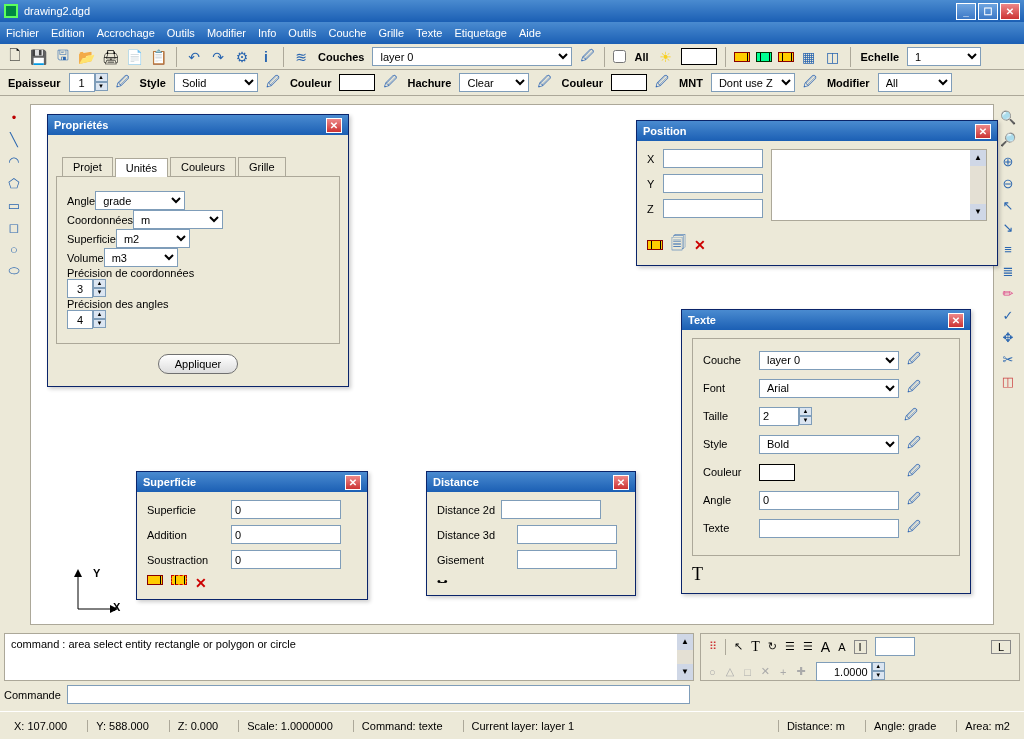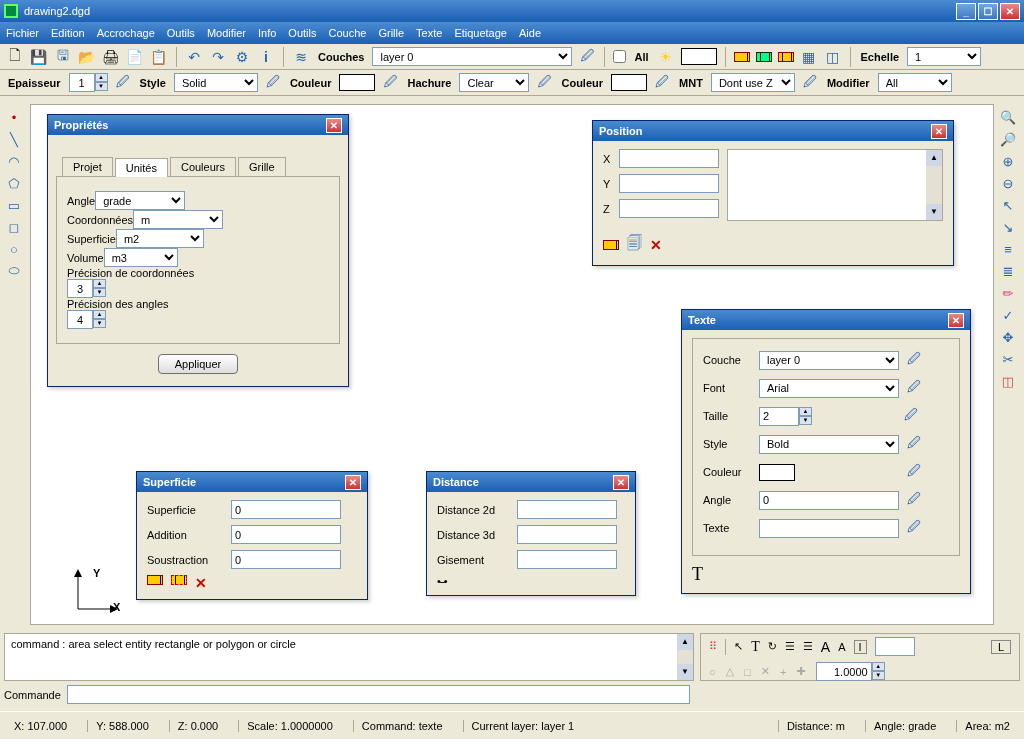"Position" div.dialog { left: 592px -> 636px }
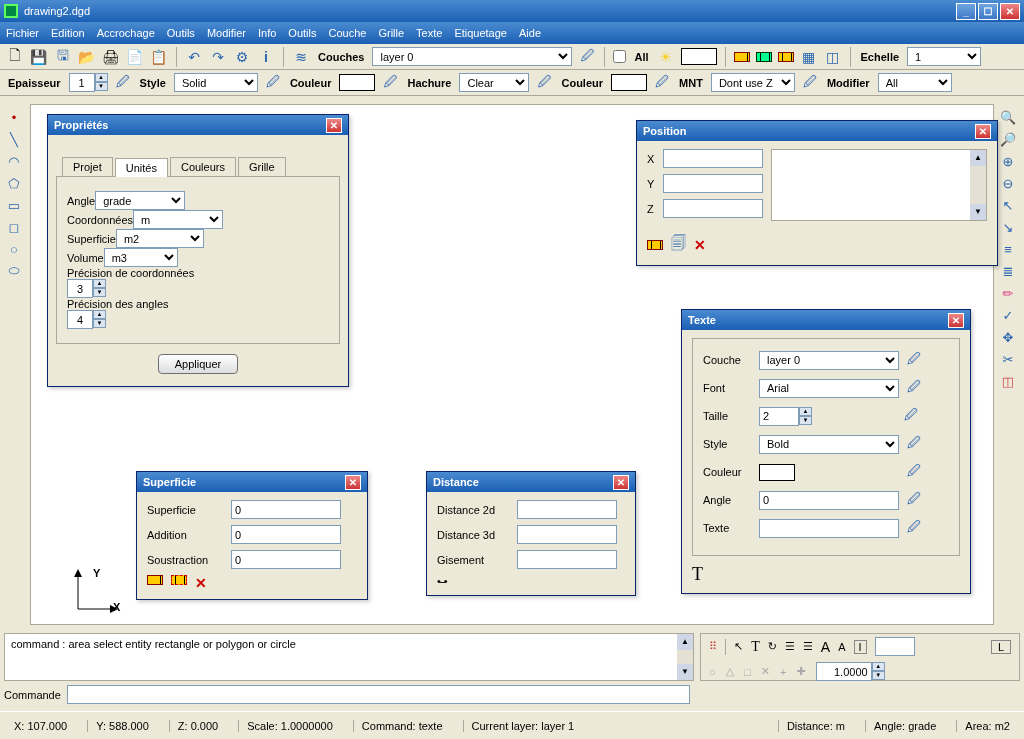"m2" select.field-inp { width: 88px -> 74px }
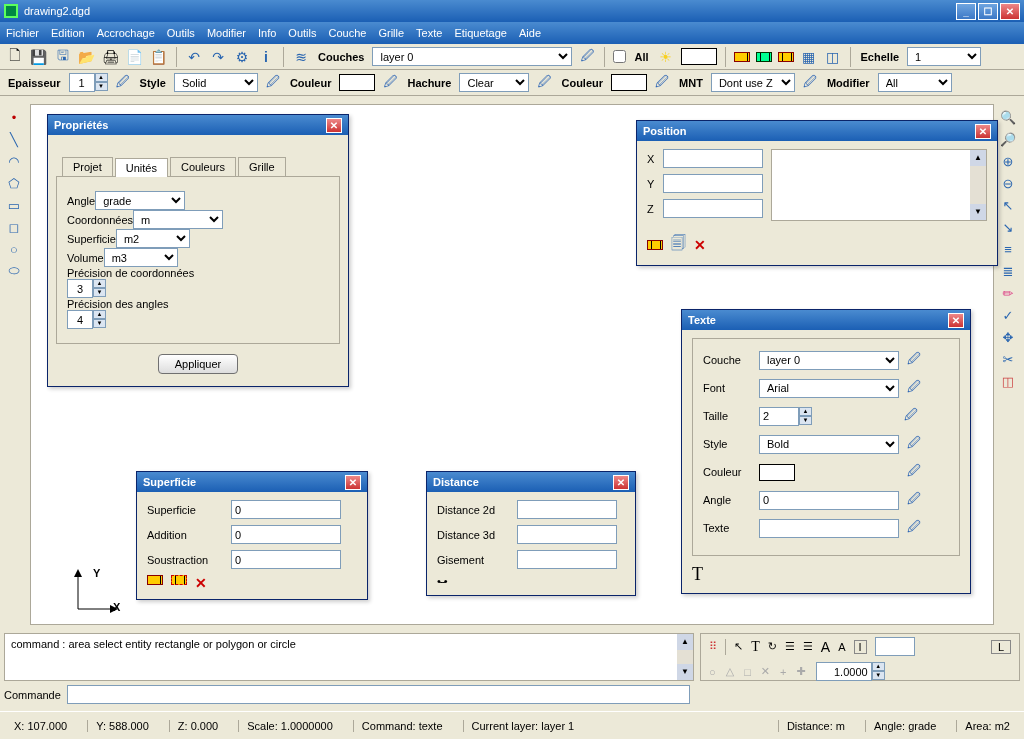"Appliquer" .btn { border-radius: 4px -> 10px }
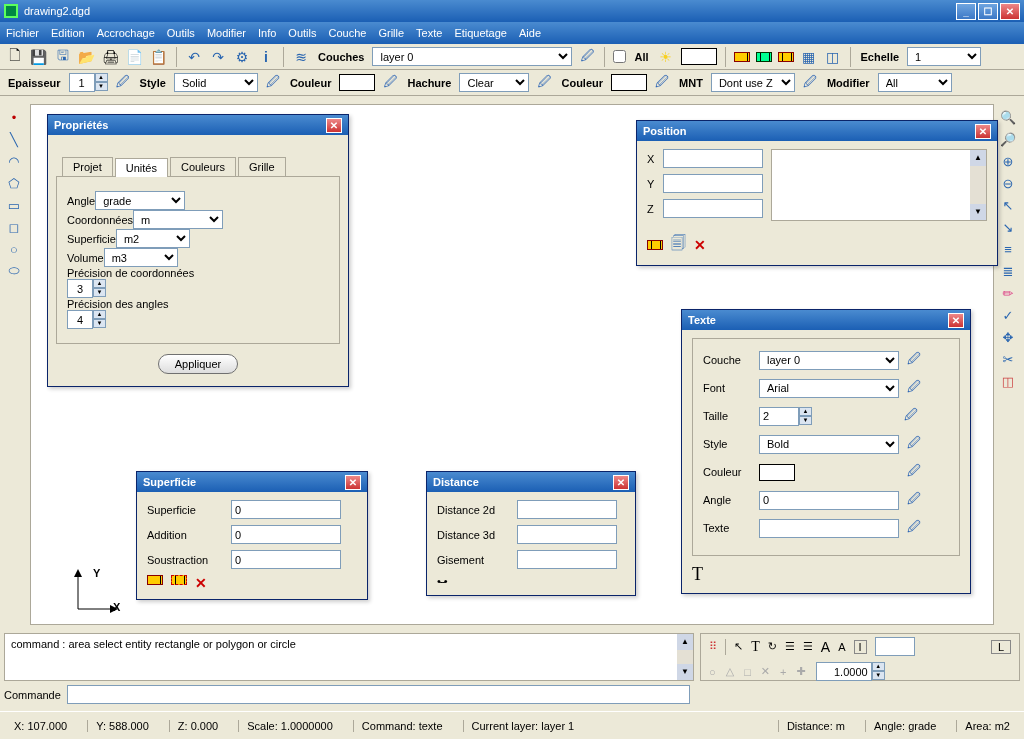"Distance 2d" label { width: 80px -> 64px }
